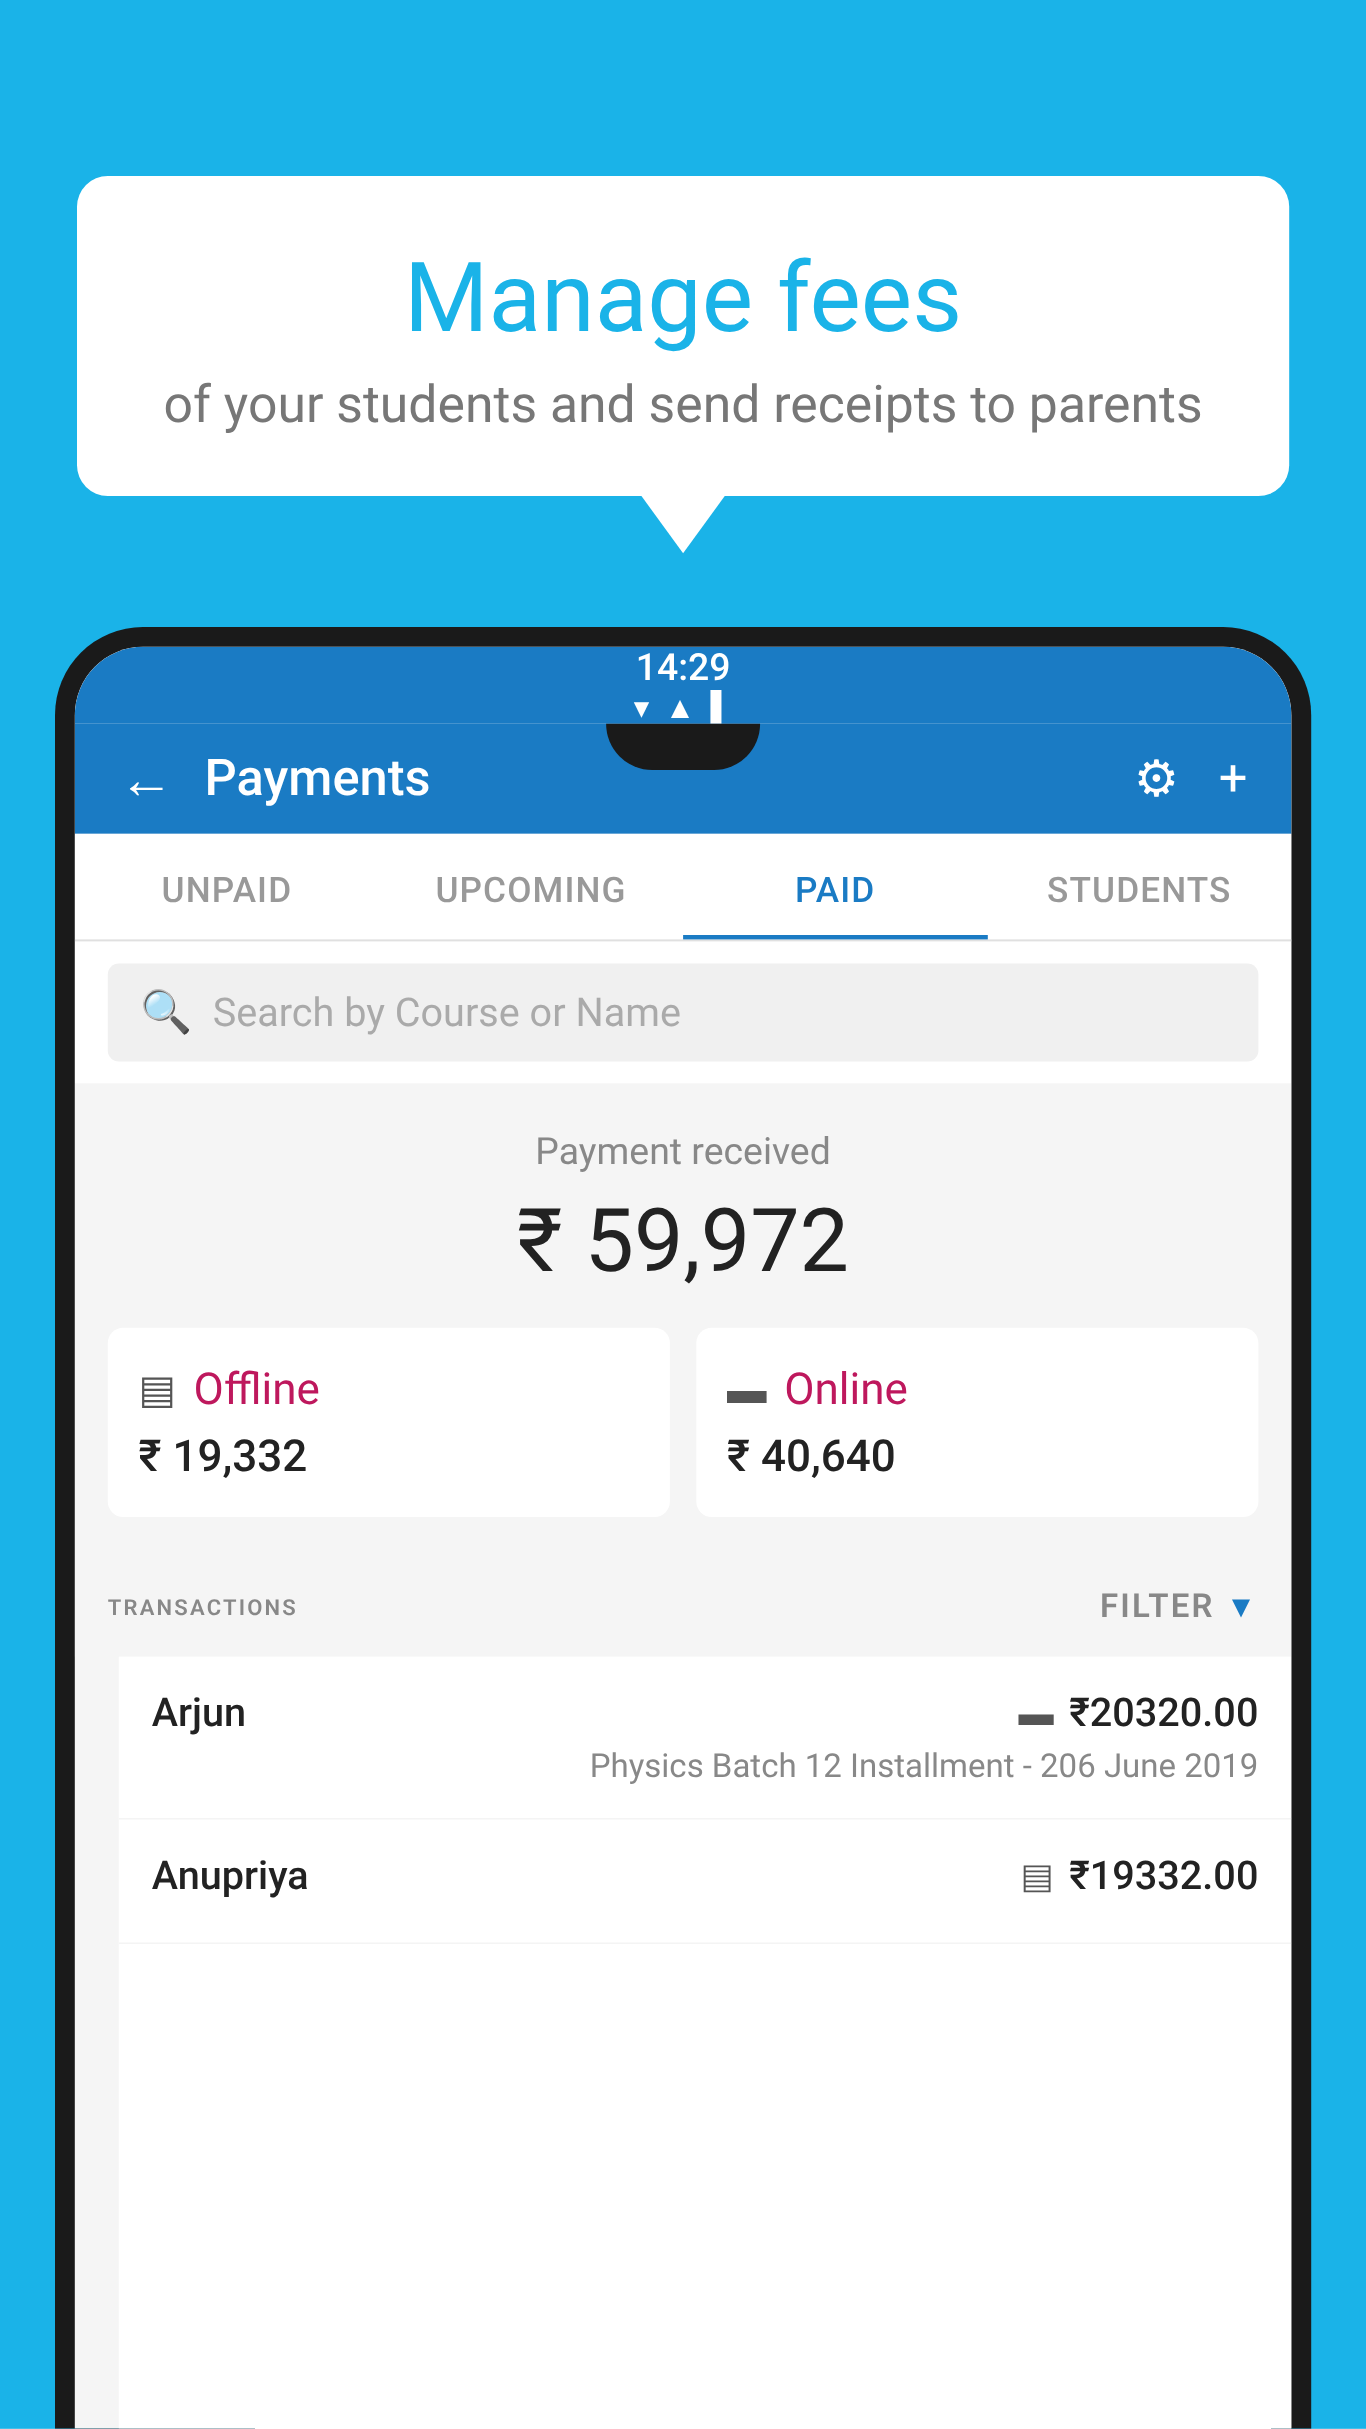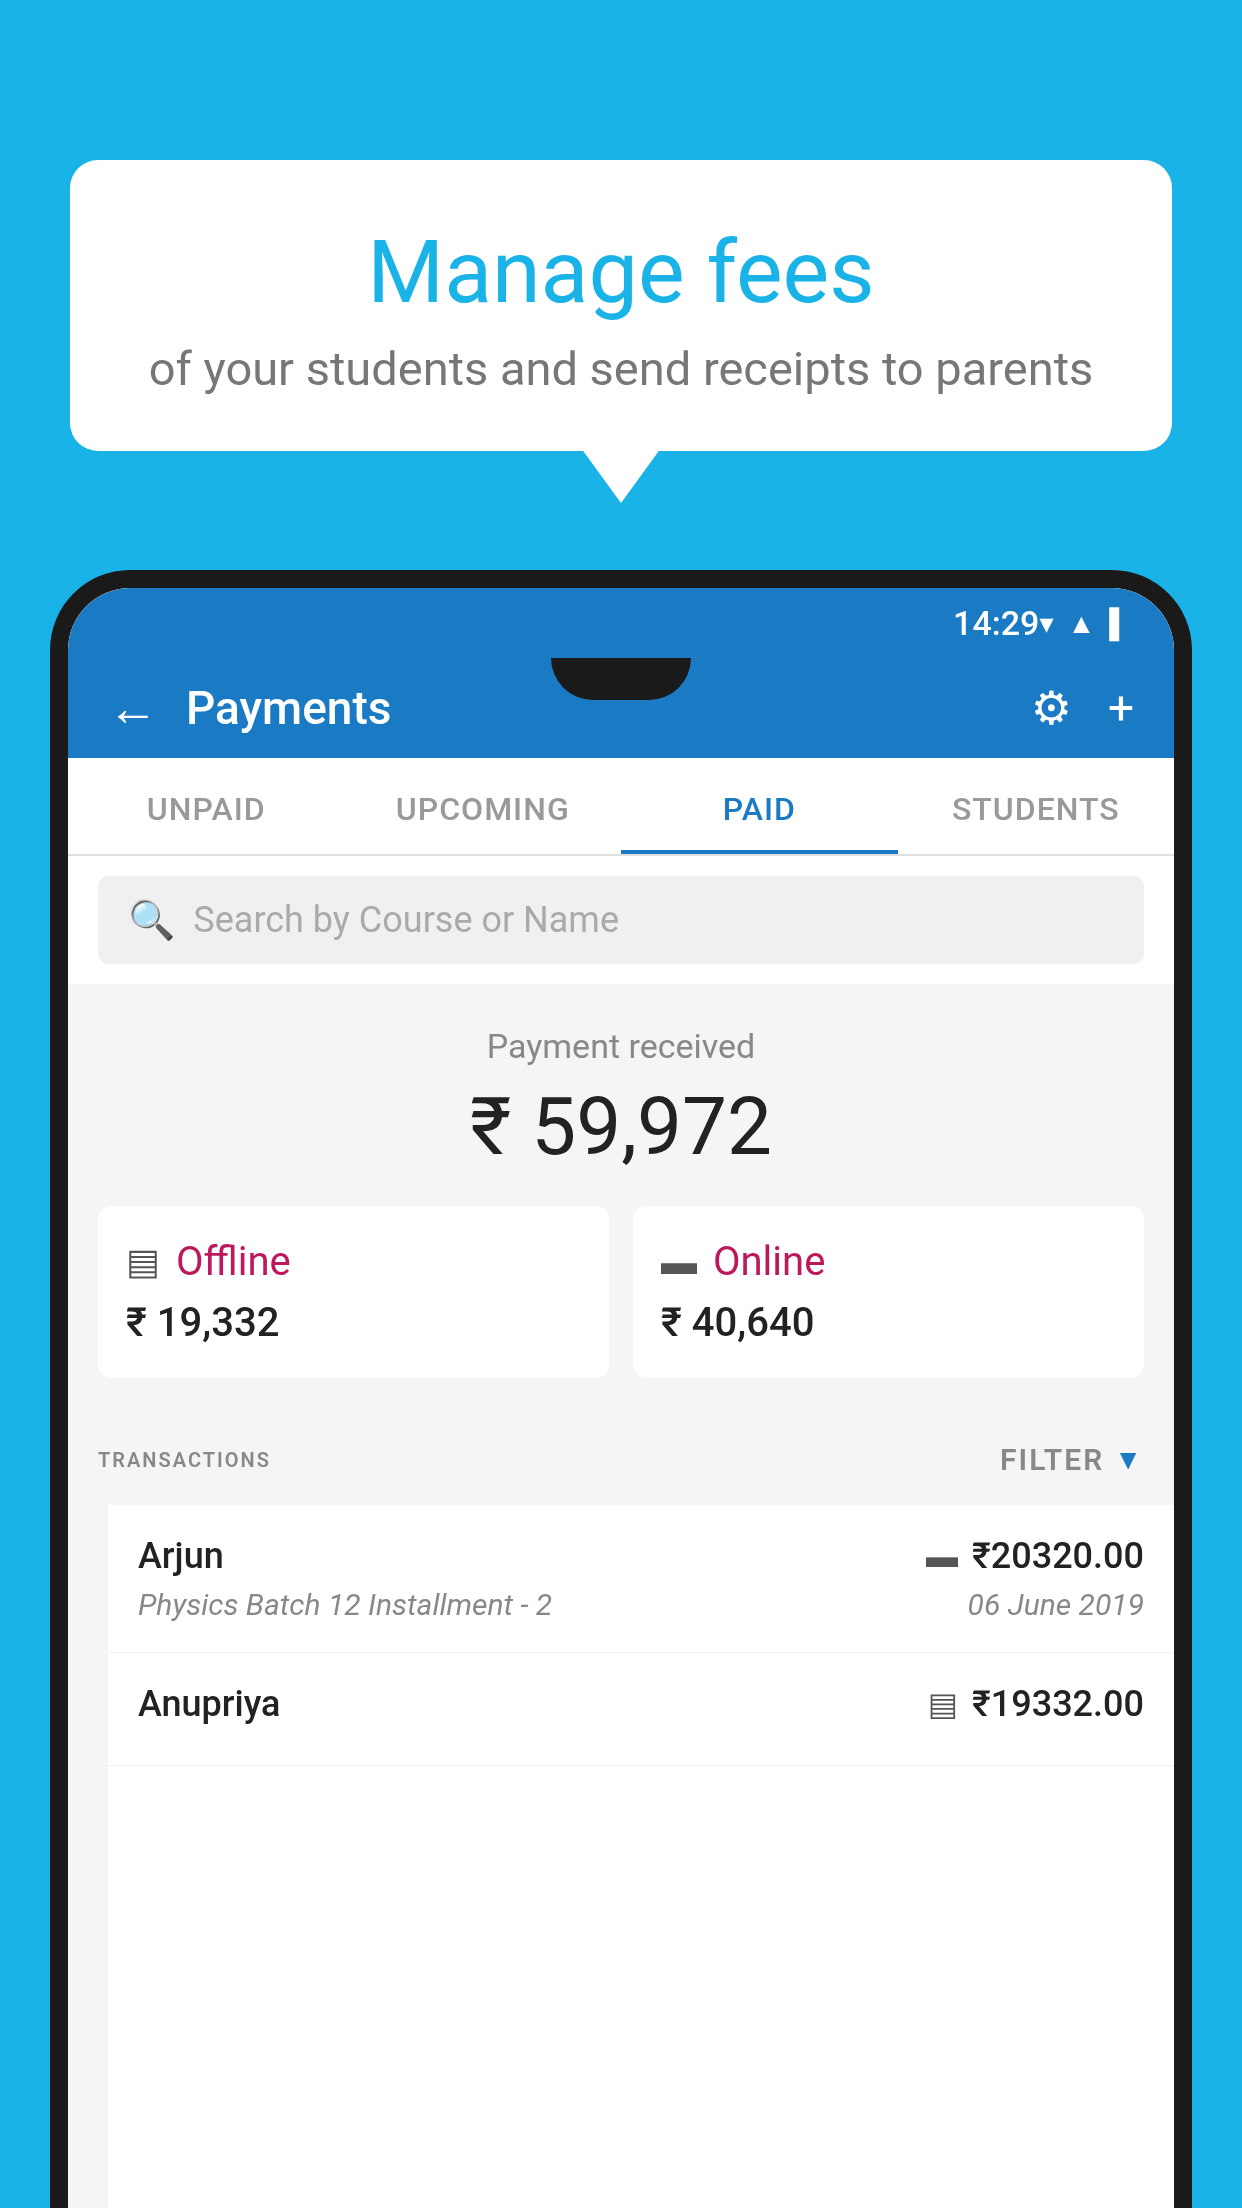"14:29" .status-bar { flex-direction: none -> column; justify-content: flex-end -> center }
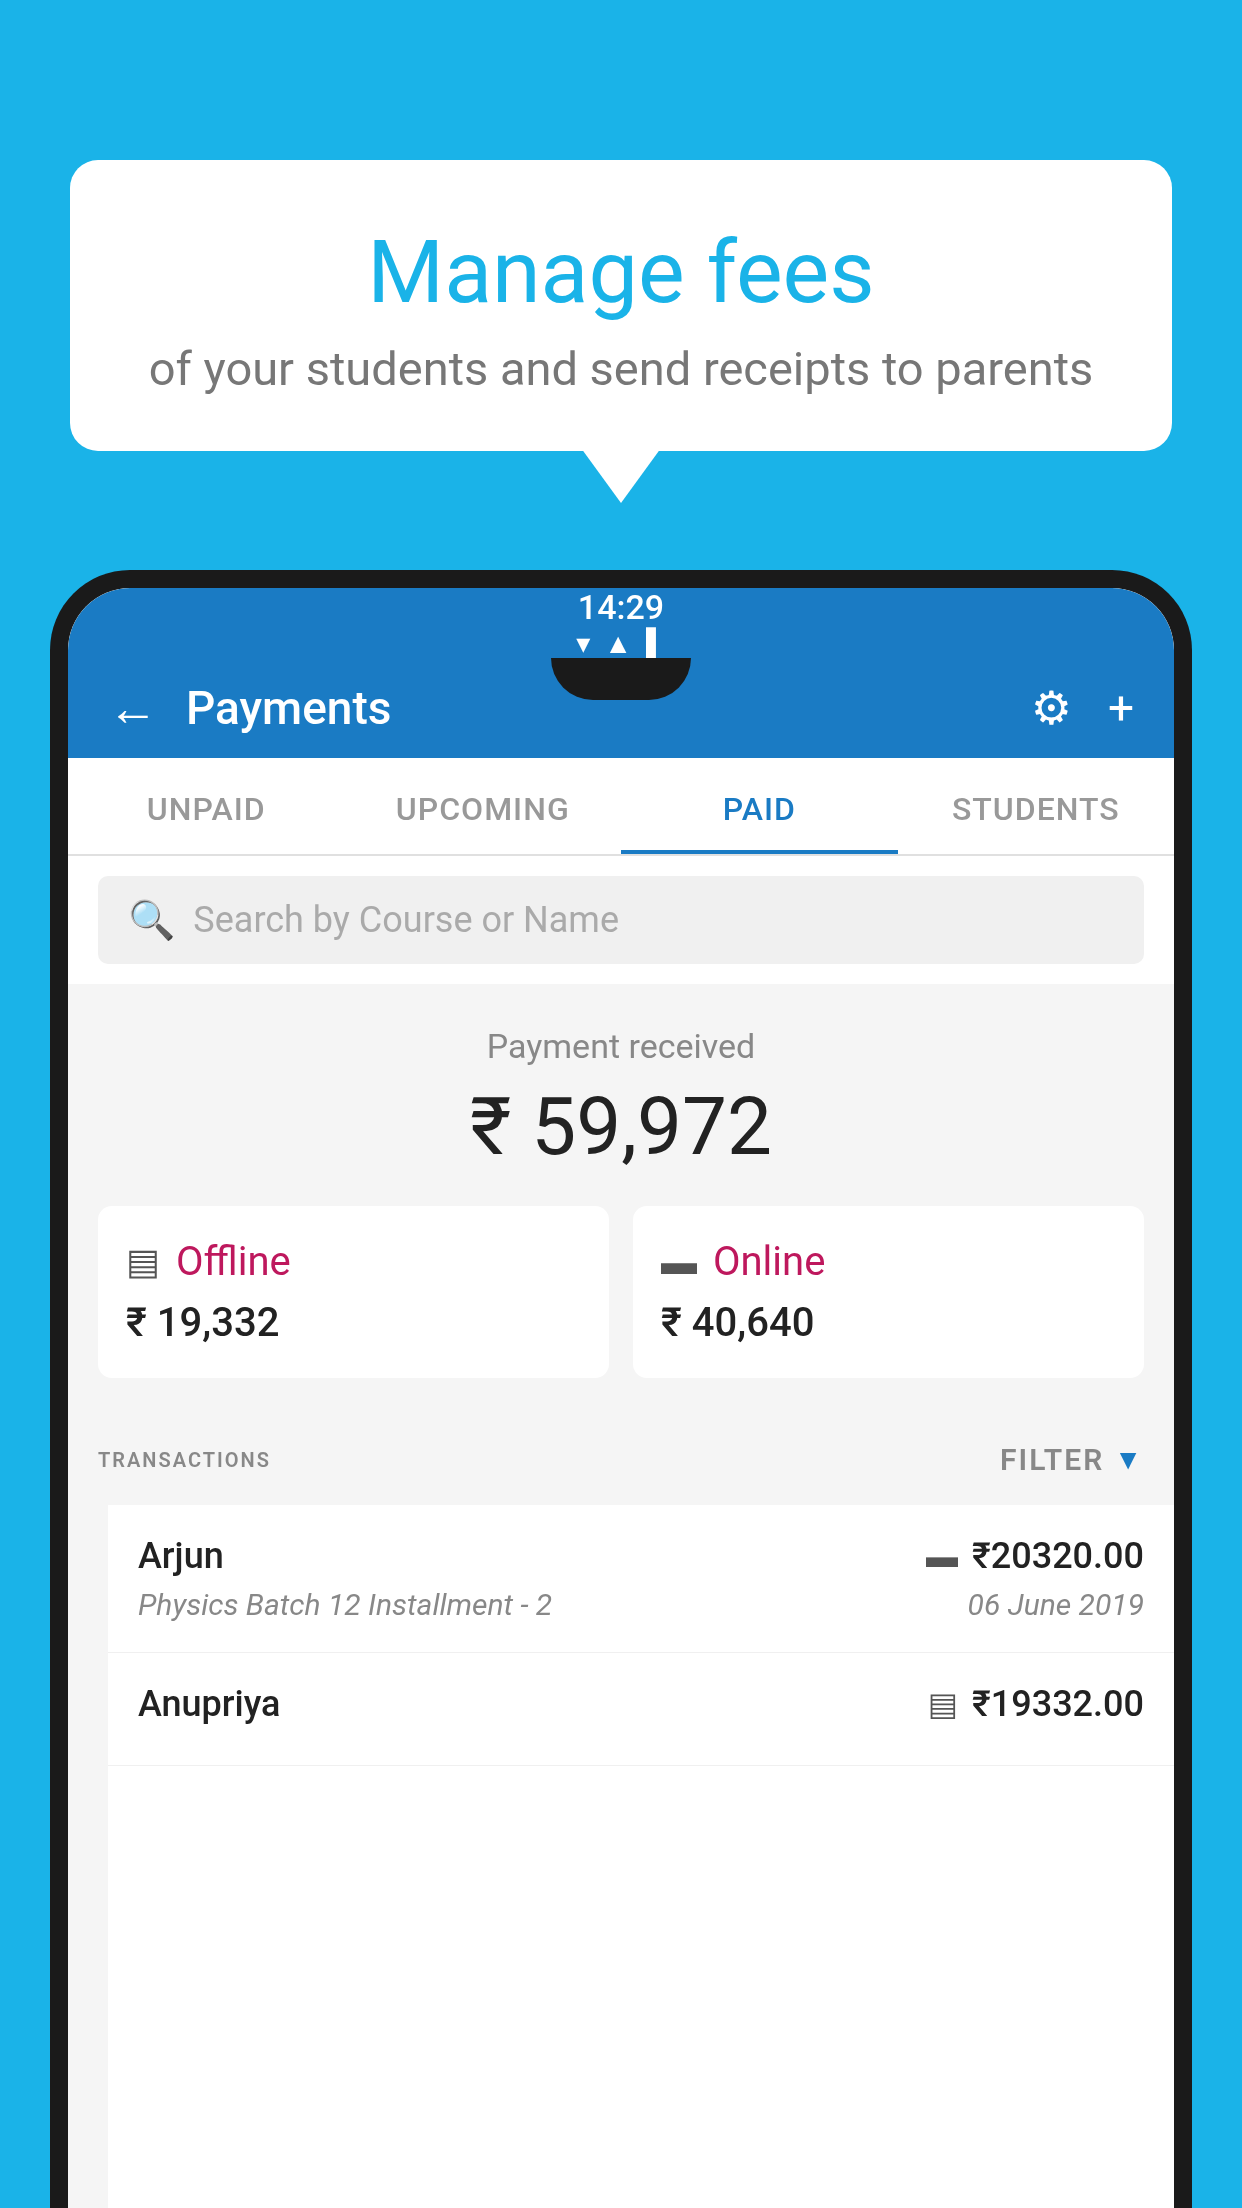"Physics Batch 12 Installment -" .transaction-row2 { font-style: italic -> none; justify-content: space-between -> flex-end }
